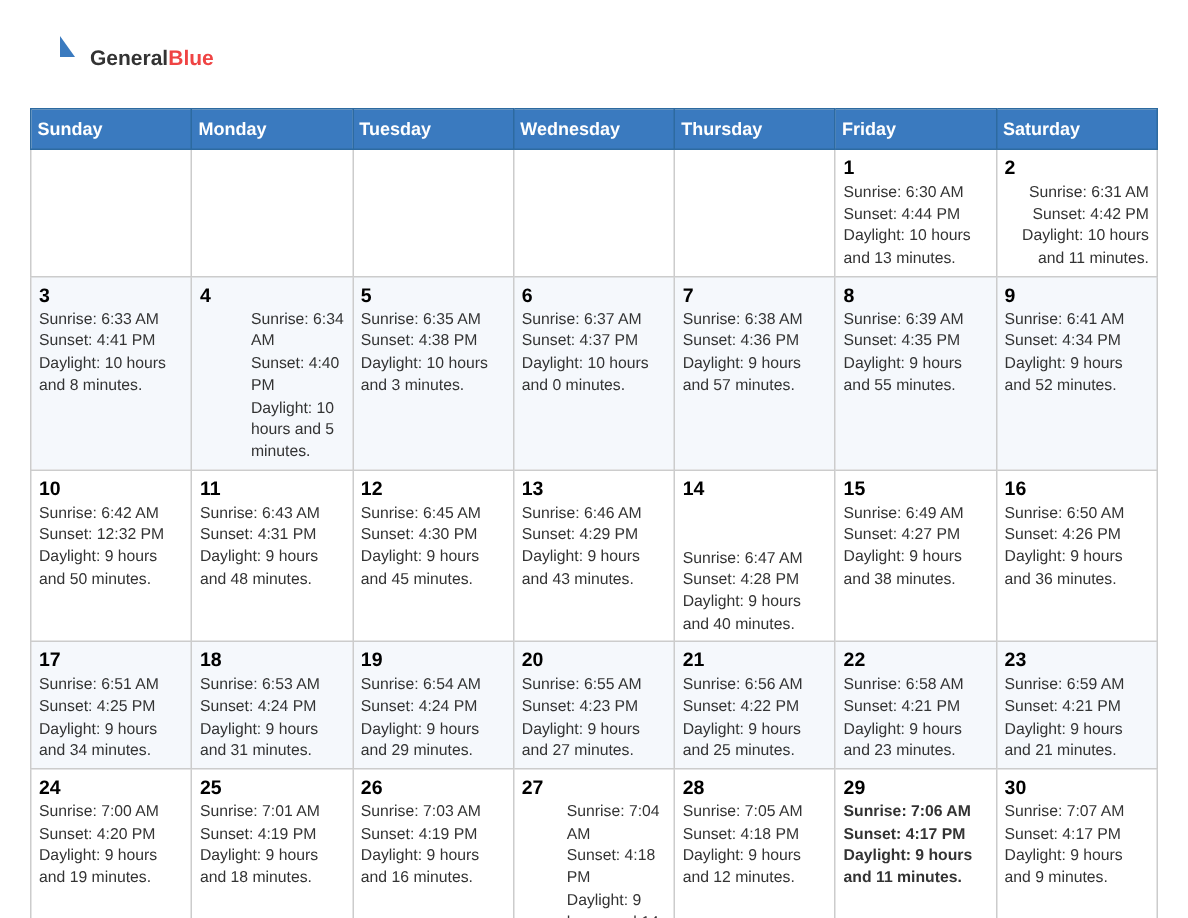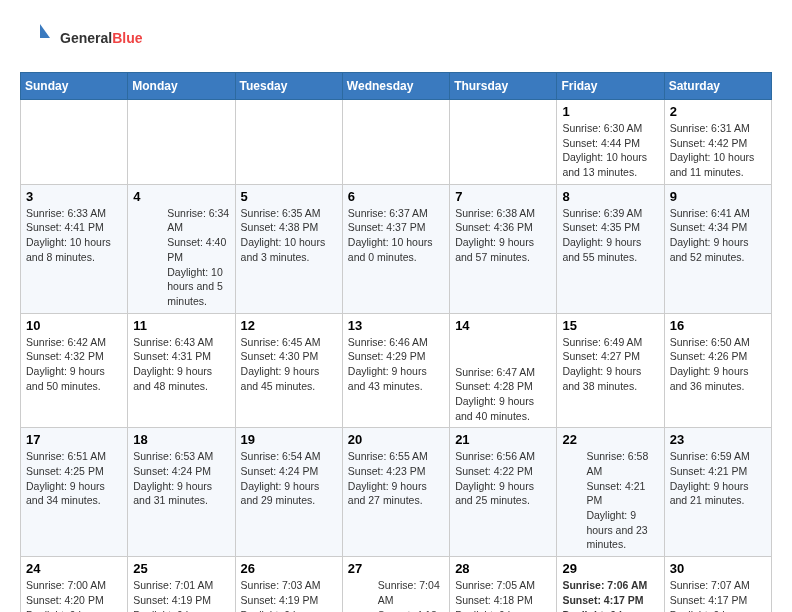"Sunrise: 6:31 AM" div.day-info { text-align: none -> right }
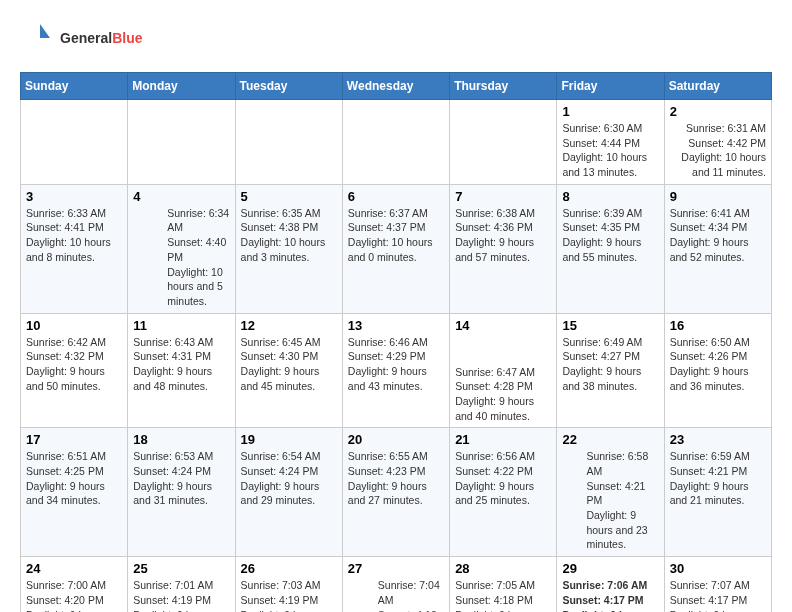"Sunrise: 6:42 AM" div.day-info { text: 4:32 -> 12:32 }
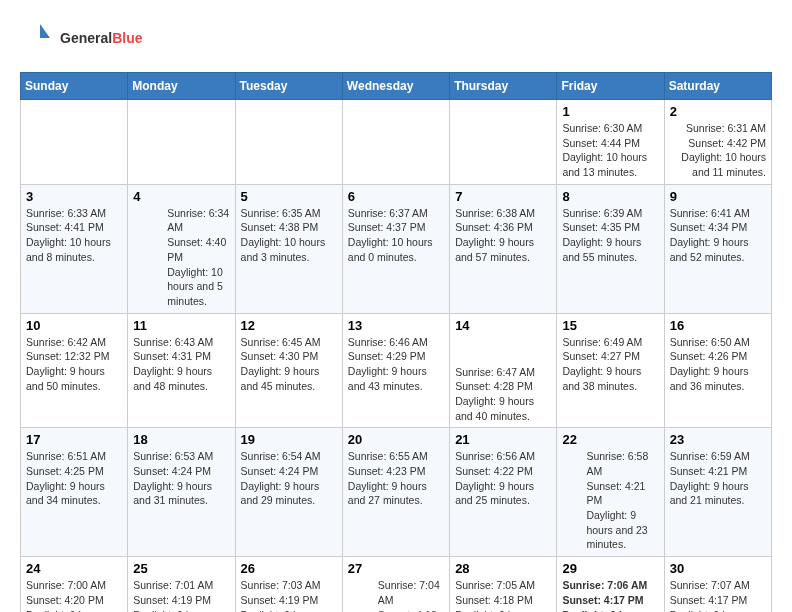"Sunrise: 6:58 AM" div.day-info { margin-left: 24px -> none }
